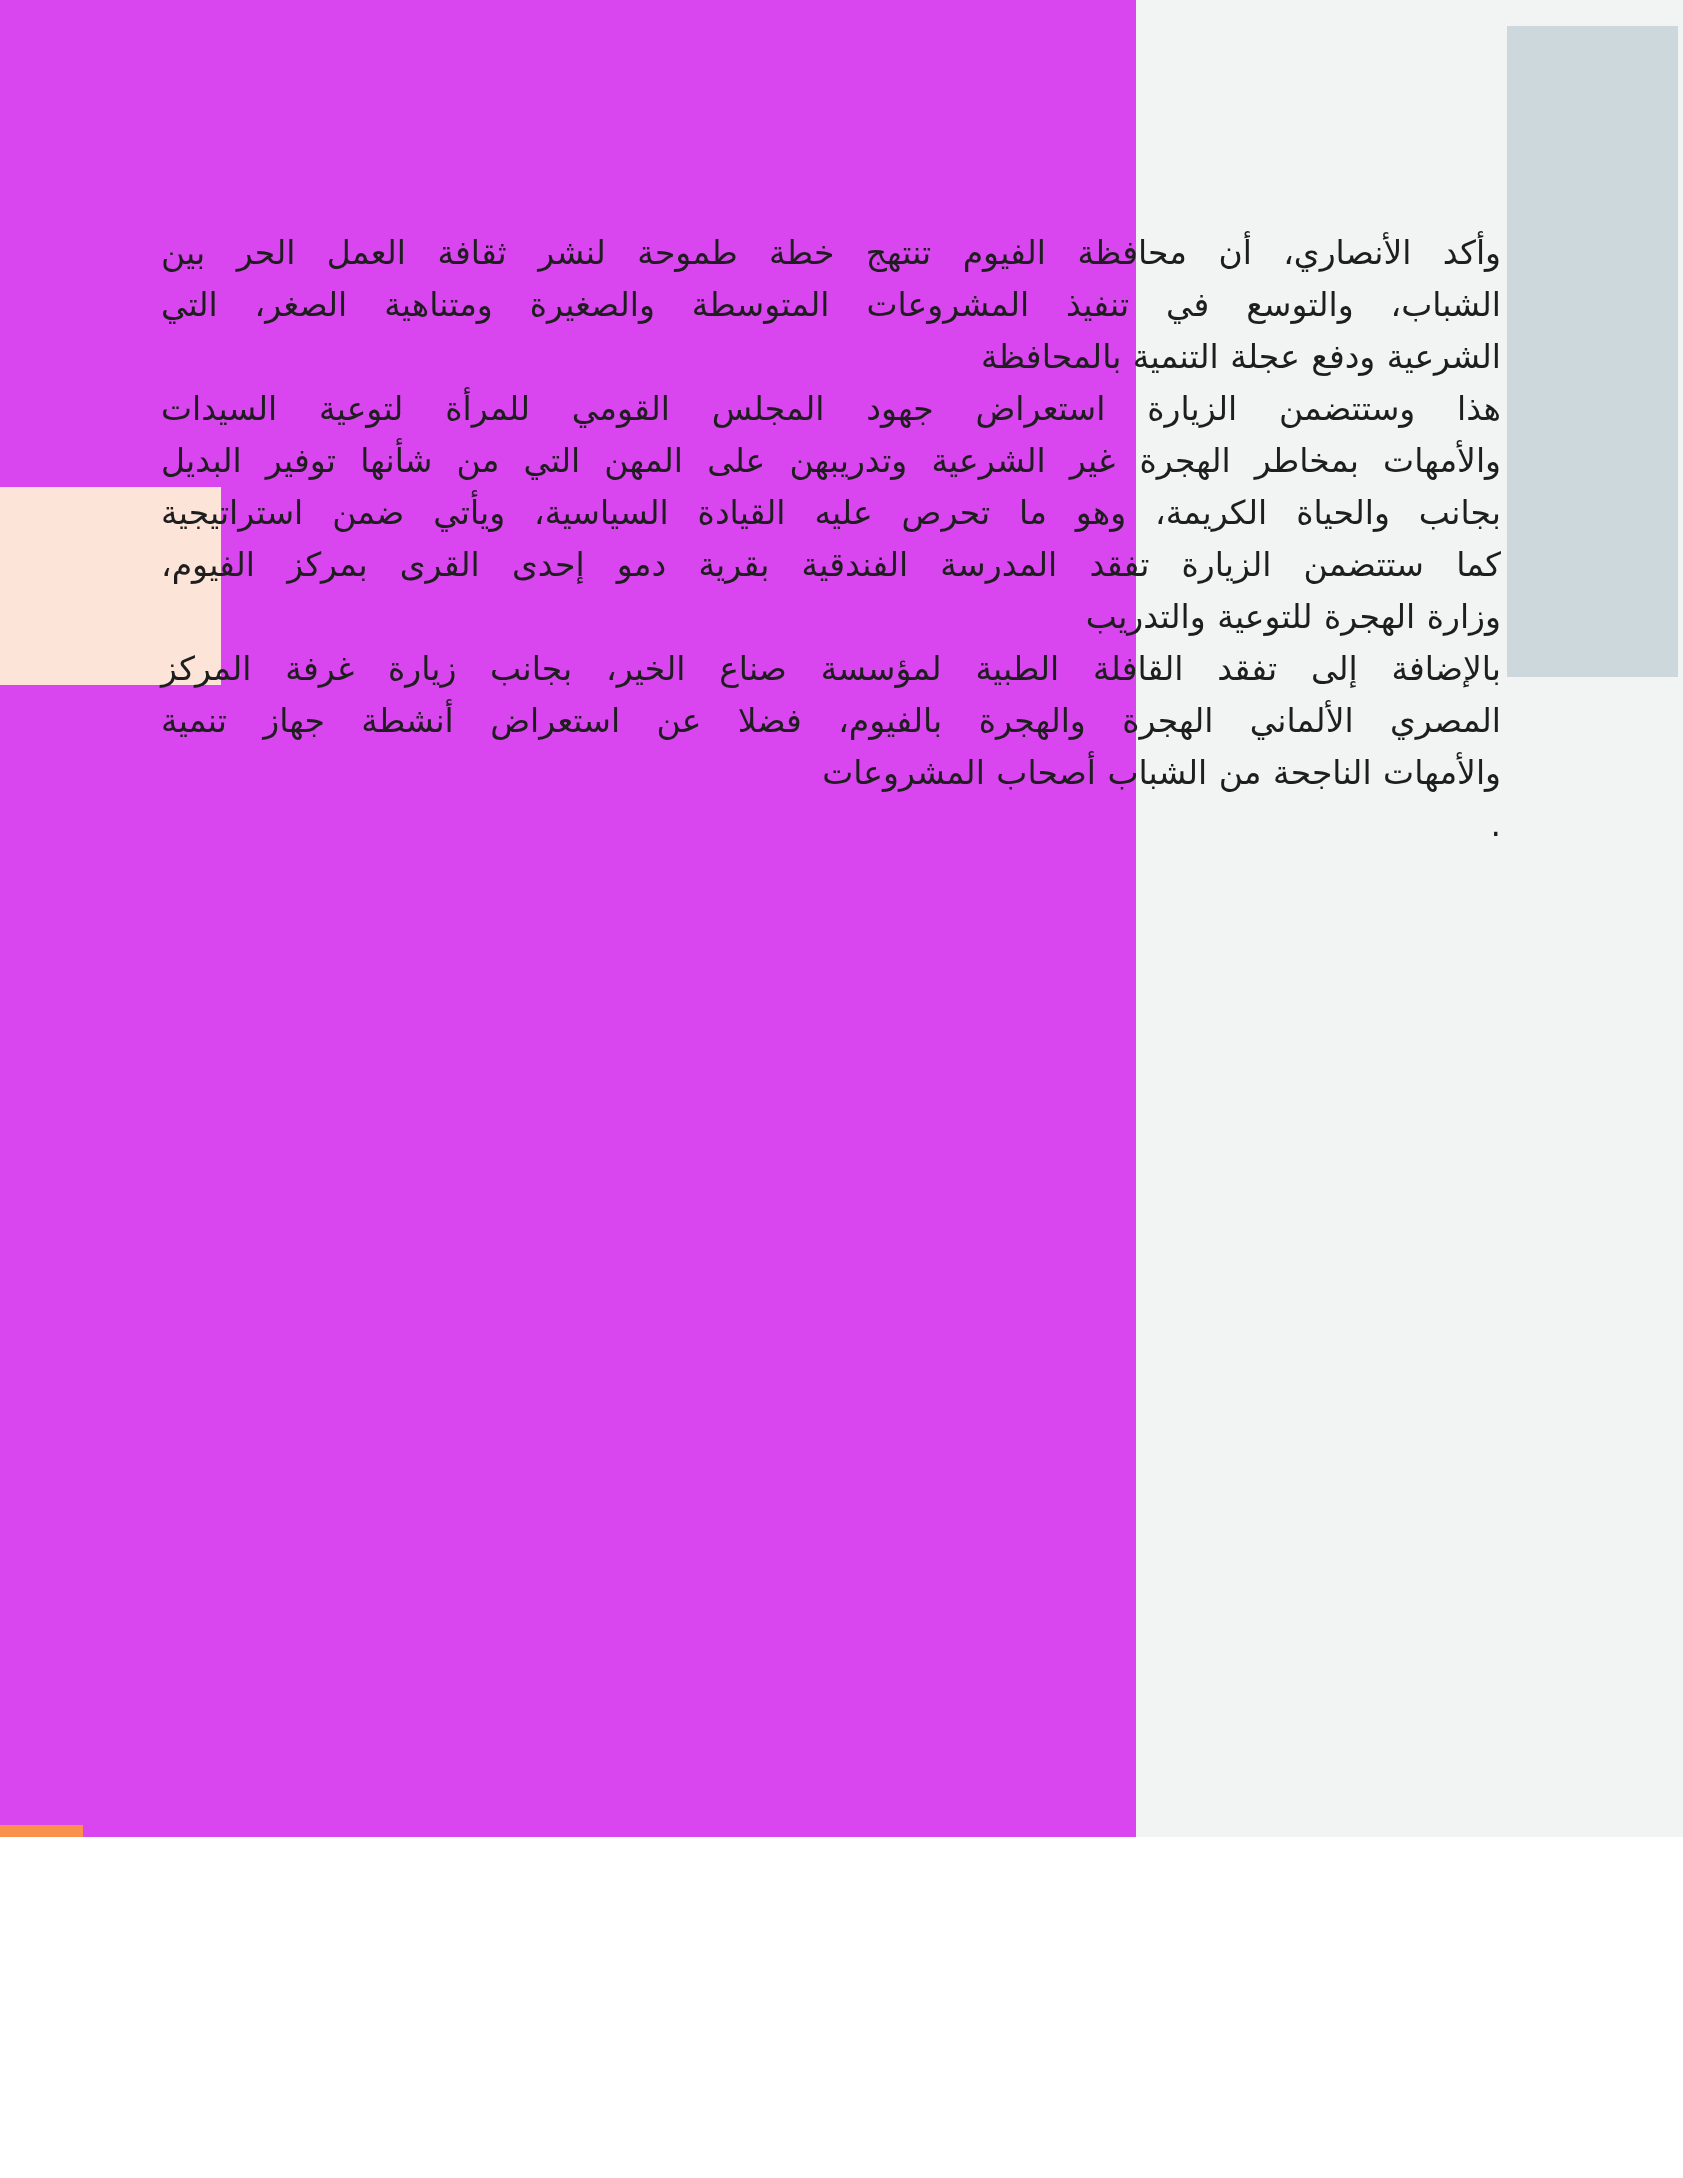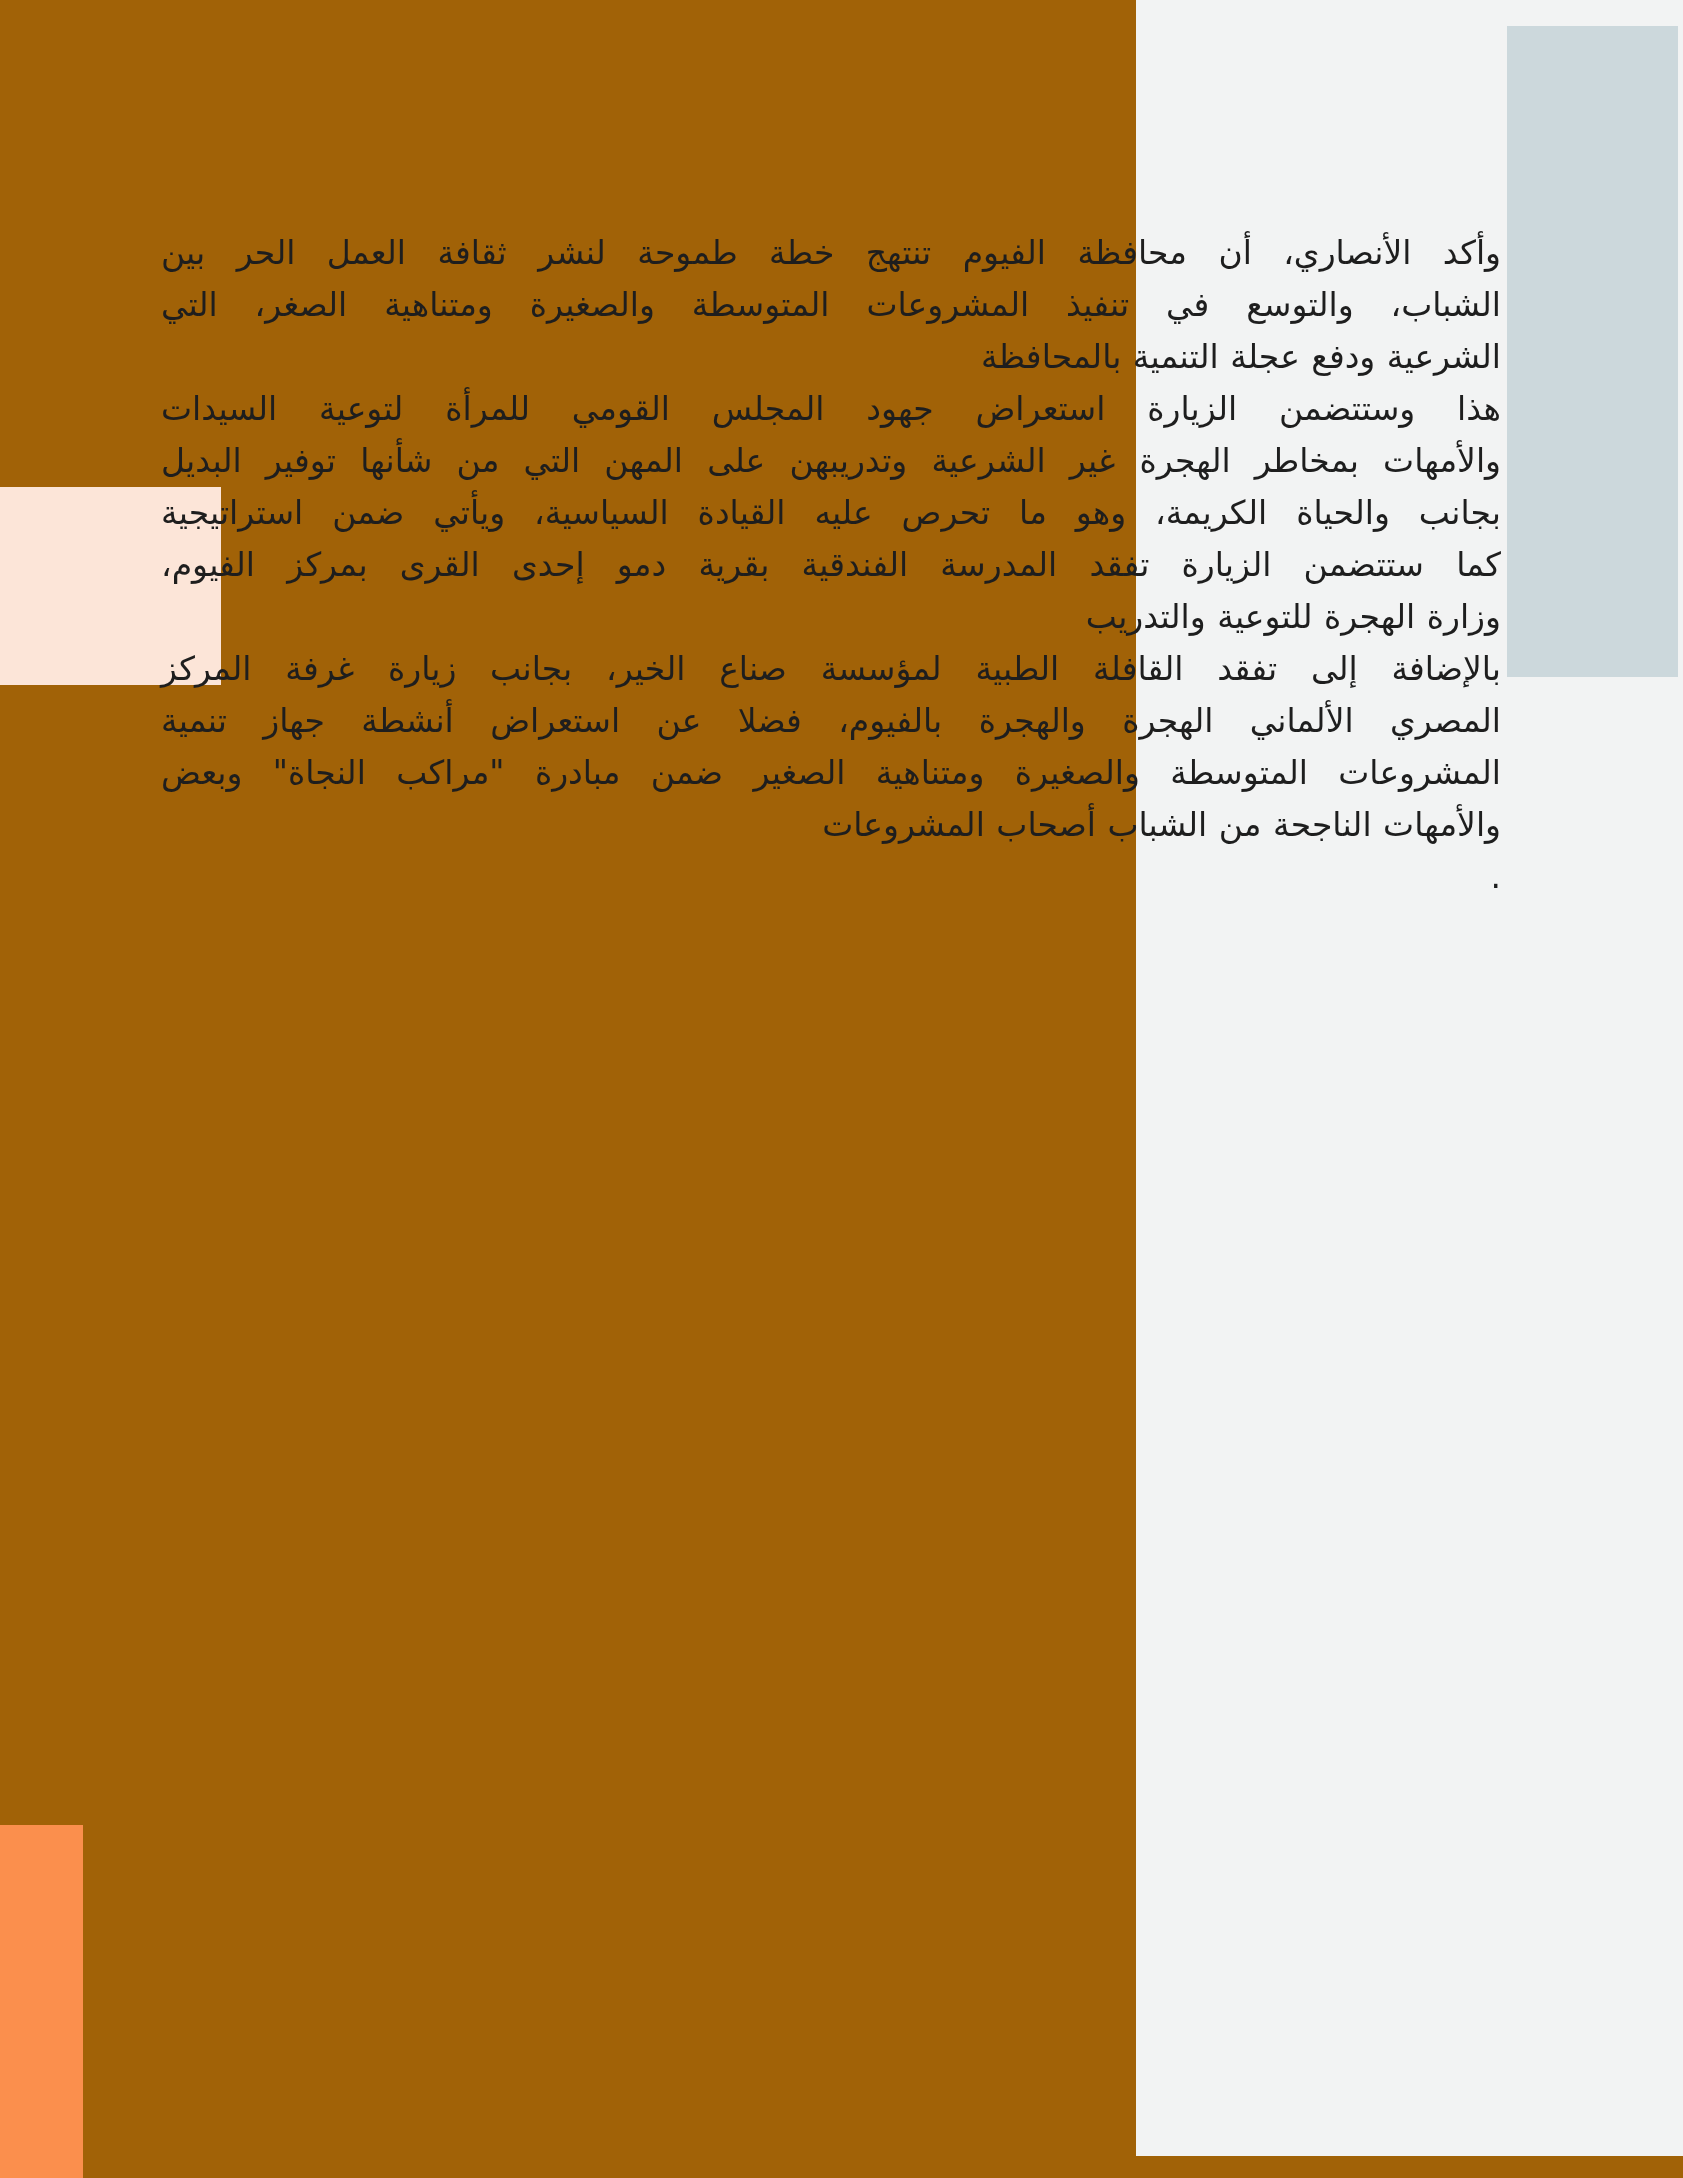"وأكد الأنصاري، أن محافظة الفيوم" .page { background: #a16207 -> #d946ef; height: 2178px -> 1837px }
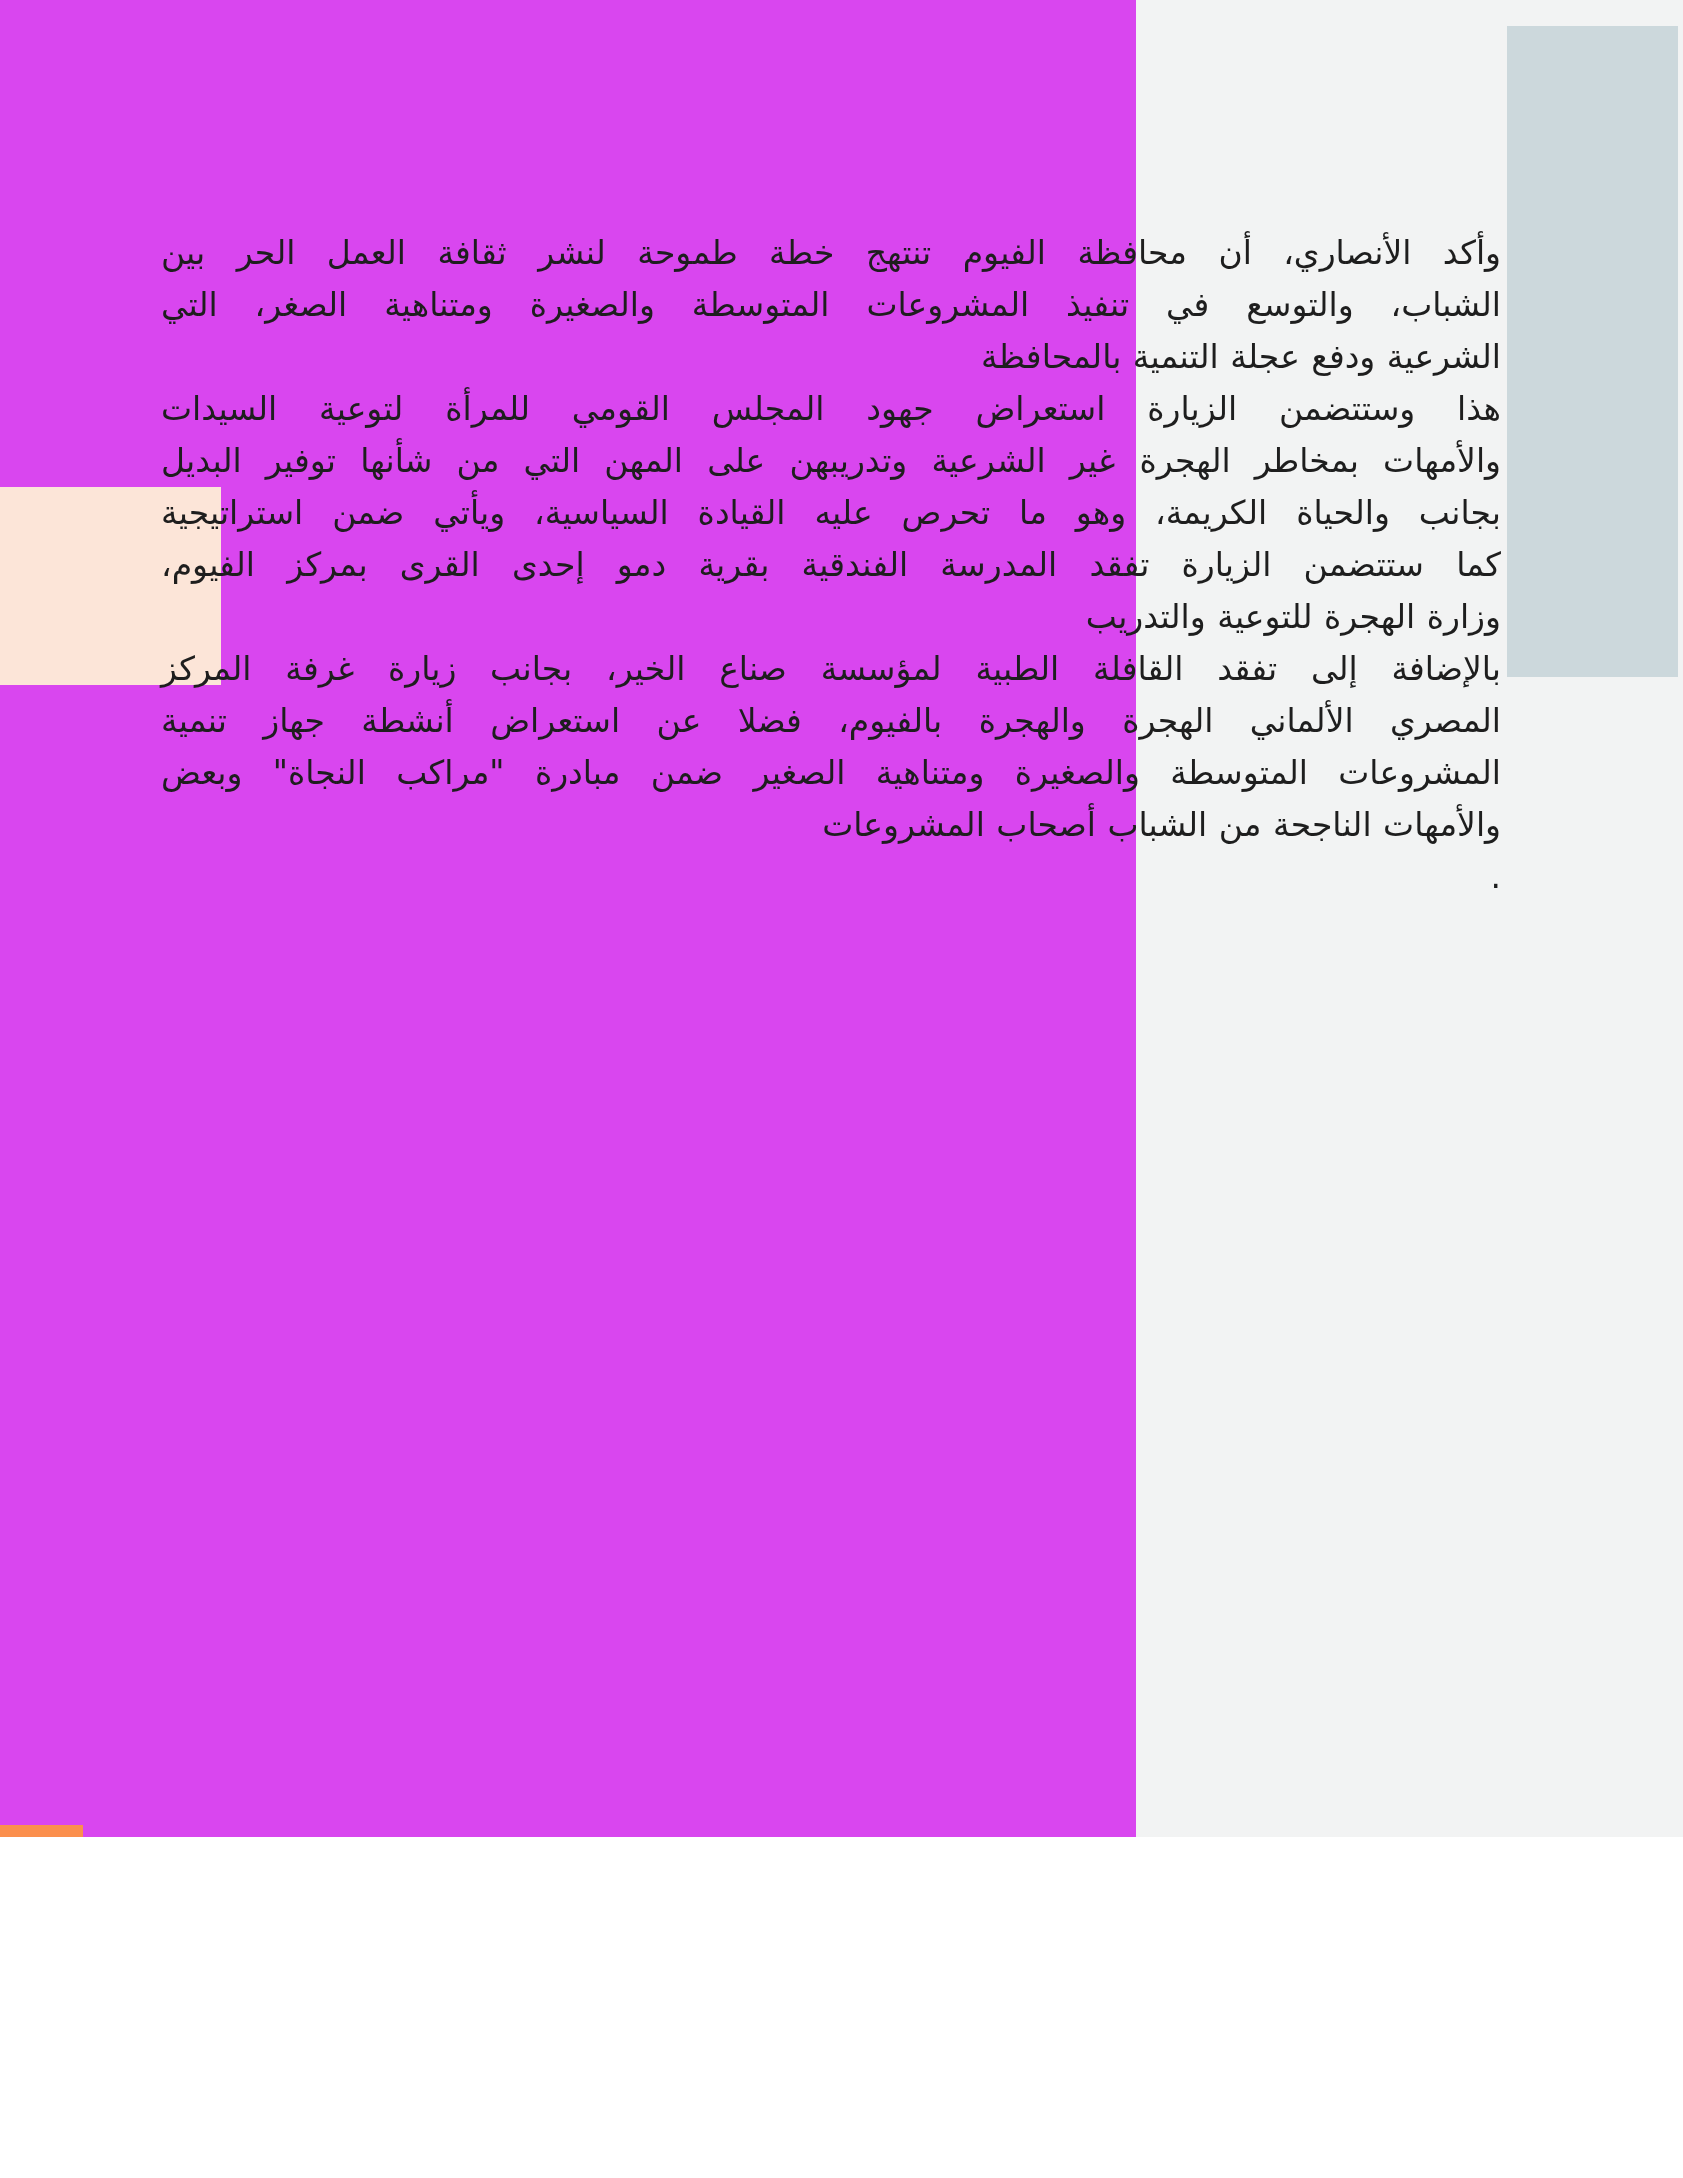"المشروعات المتوسطة والصغيرة ومتناهية" div.line { html: <div>المشروعات المتوسطة والصغيرة ومتناهية الصغير ضمن مبادرة "مراكب النجاة" وبعض</div> -> none }
